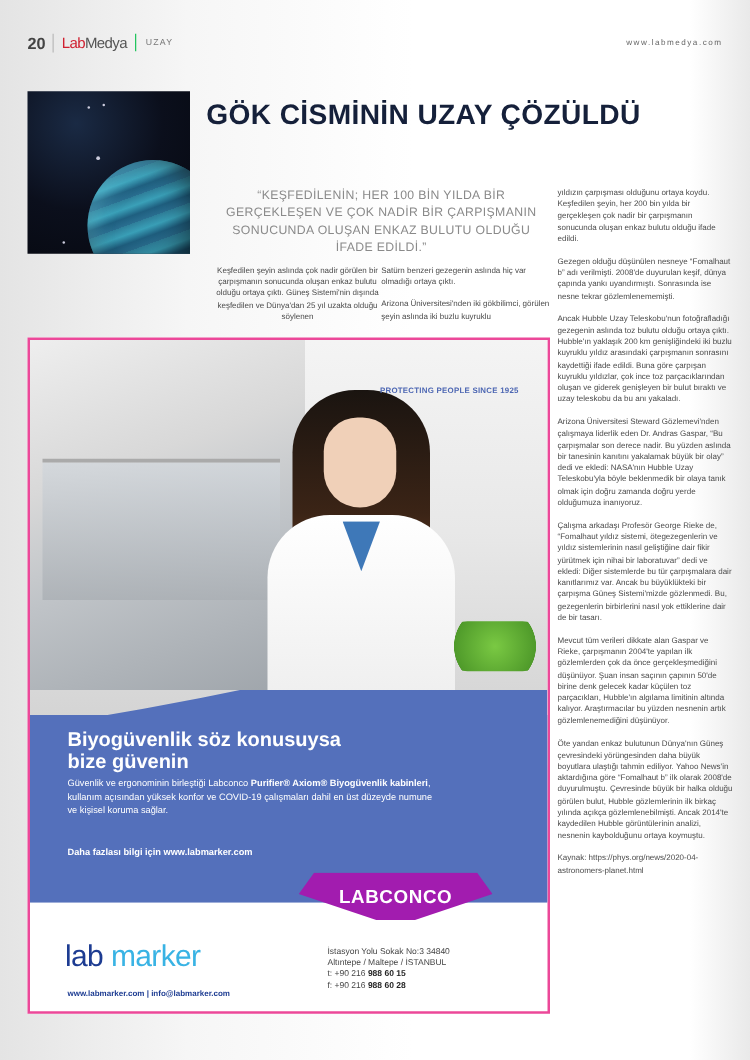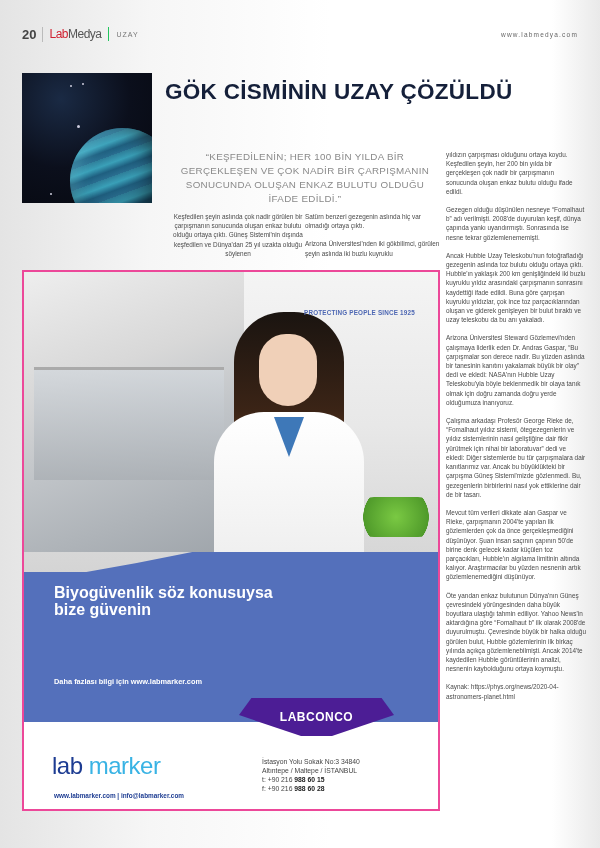"Güvenlik ve ergonominin birleştiği" div.ad-body { html: none -> <div><span>Güvenlik ve ergonominin birleştiği Labconco </span><b>Purifier® Axiom® Biyogüvenlik kabinleri</b><span>, kullanım açısından yüksek konfor ve COVID-19 çalışmaları dahil en üst düzeyde numune ve kişisel koruma sağlar.</span></div> }
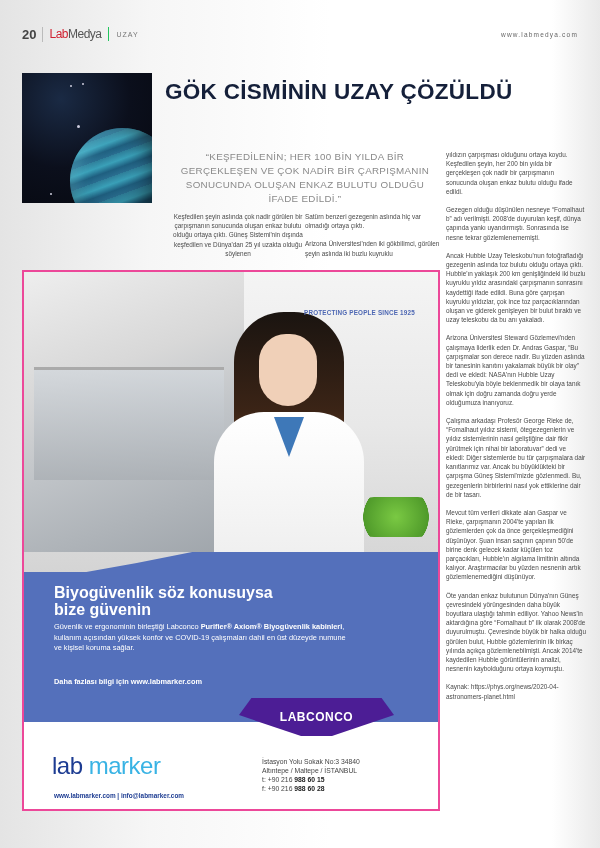"LABCONCO" .labconco { background: #4c1d95 -> #a21caf; font-size: 12px -> 15px }
